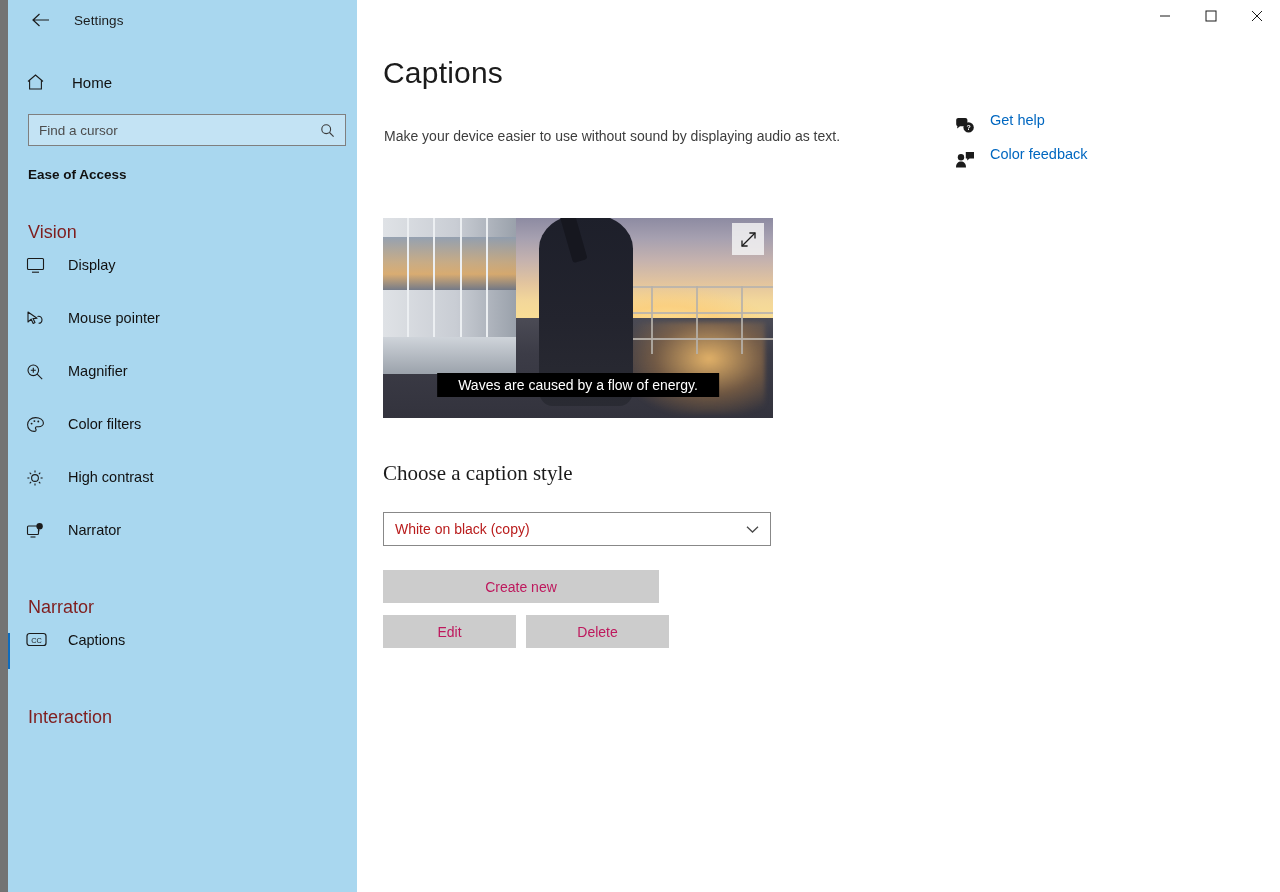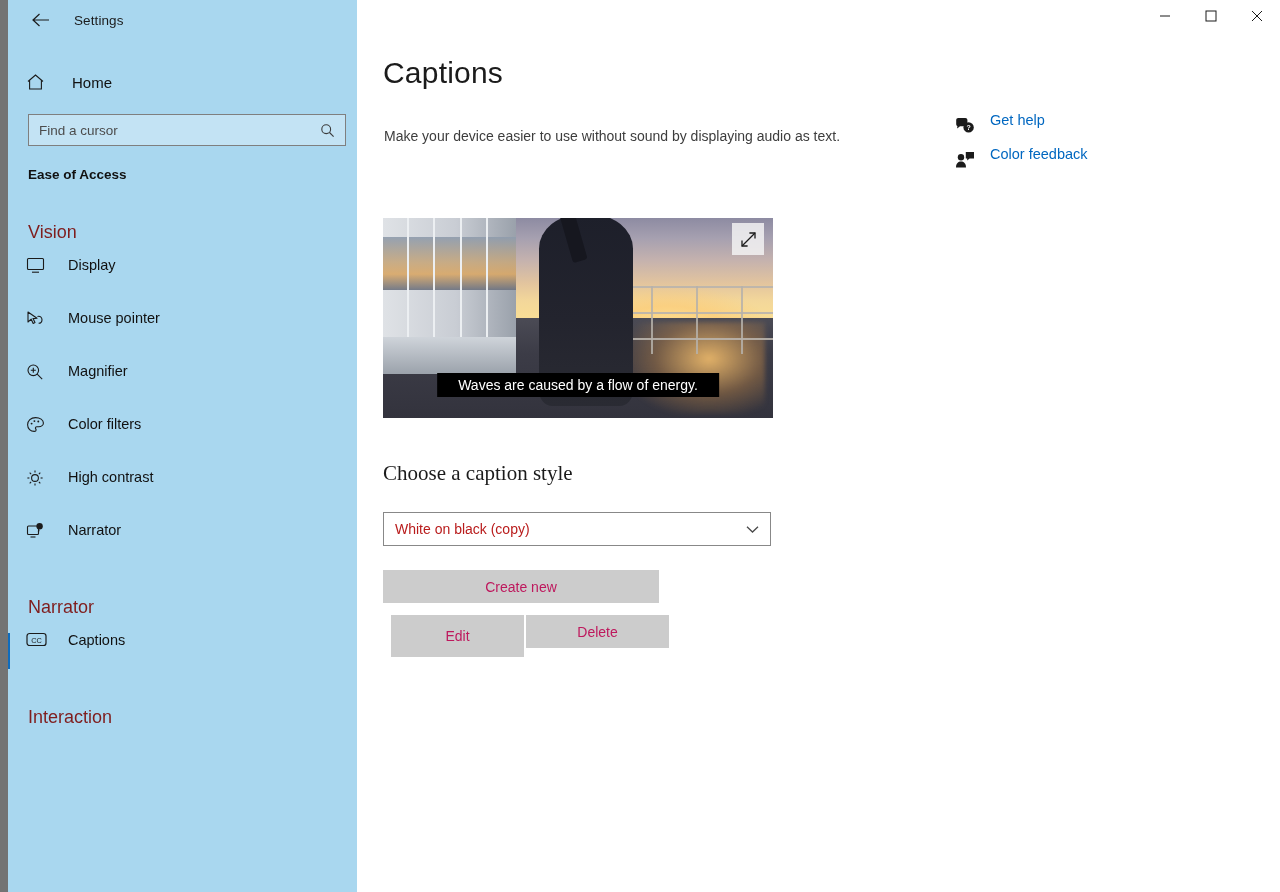"Edit" #btn-edit { height: 42px -> 33px; margin-left: 8px -> none }
